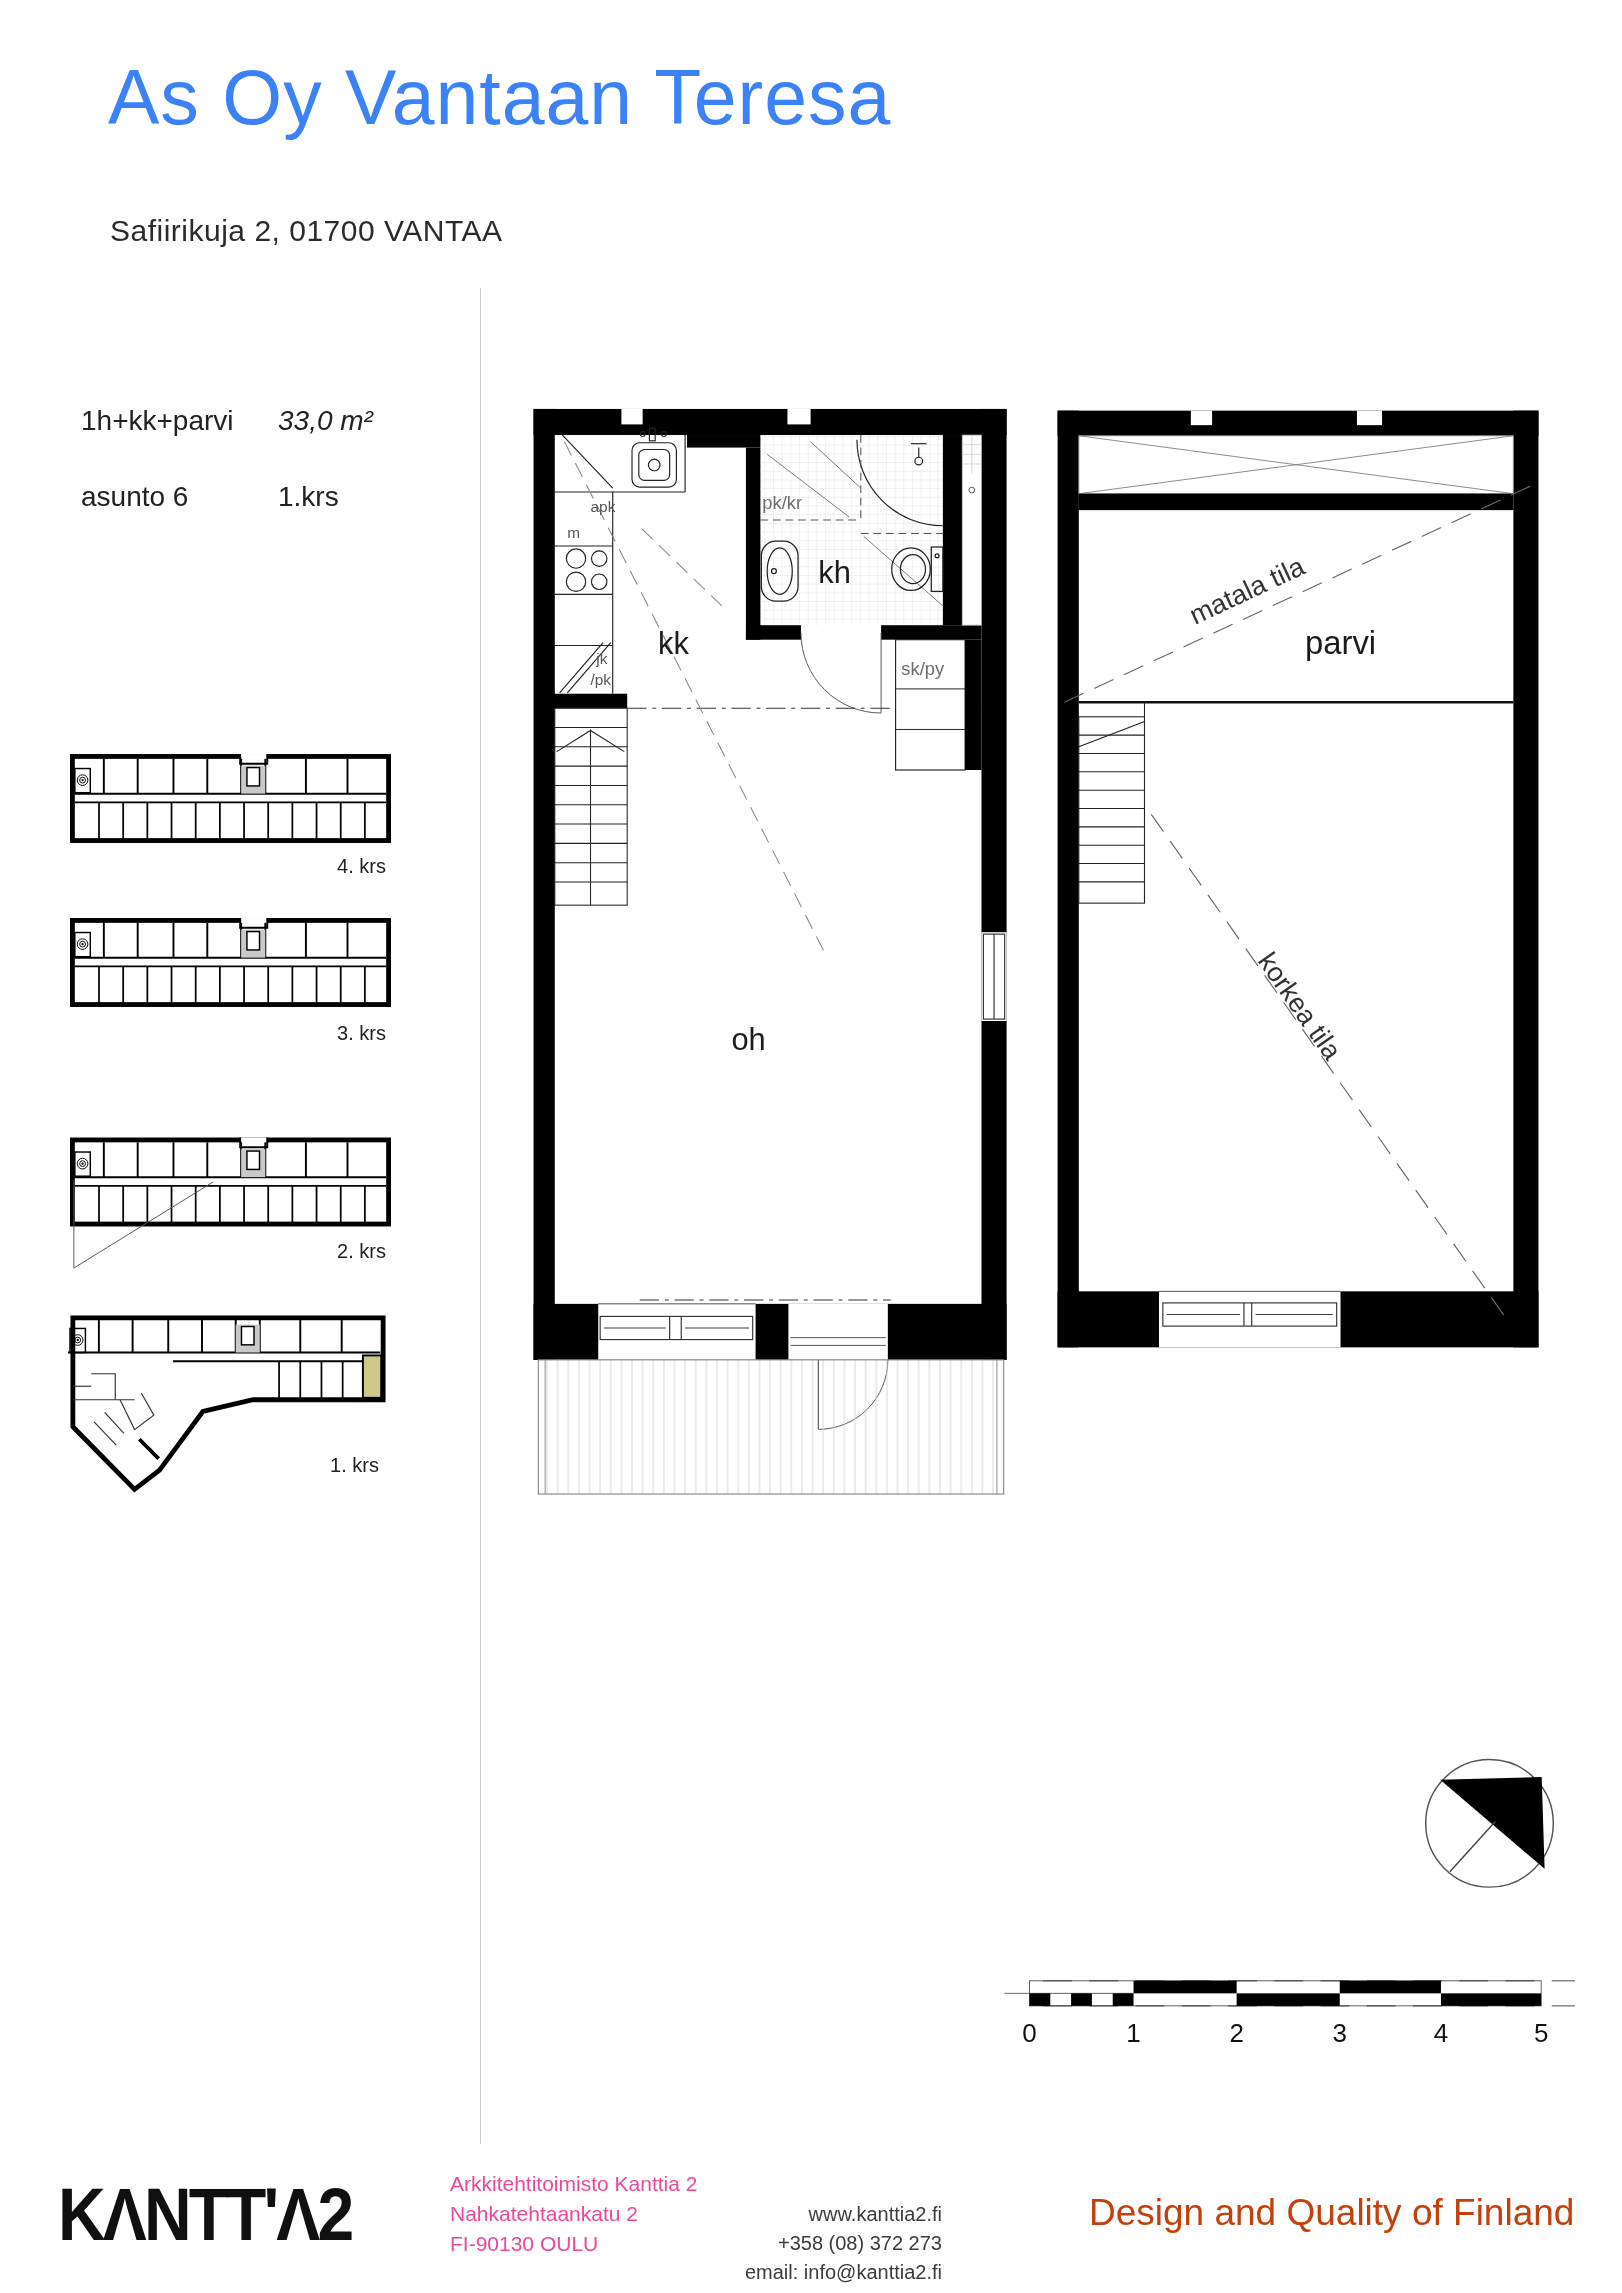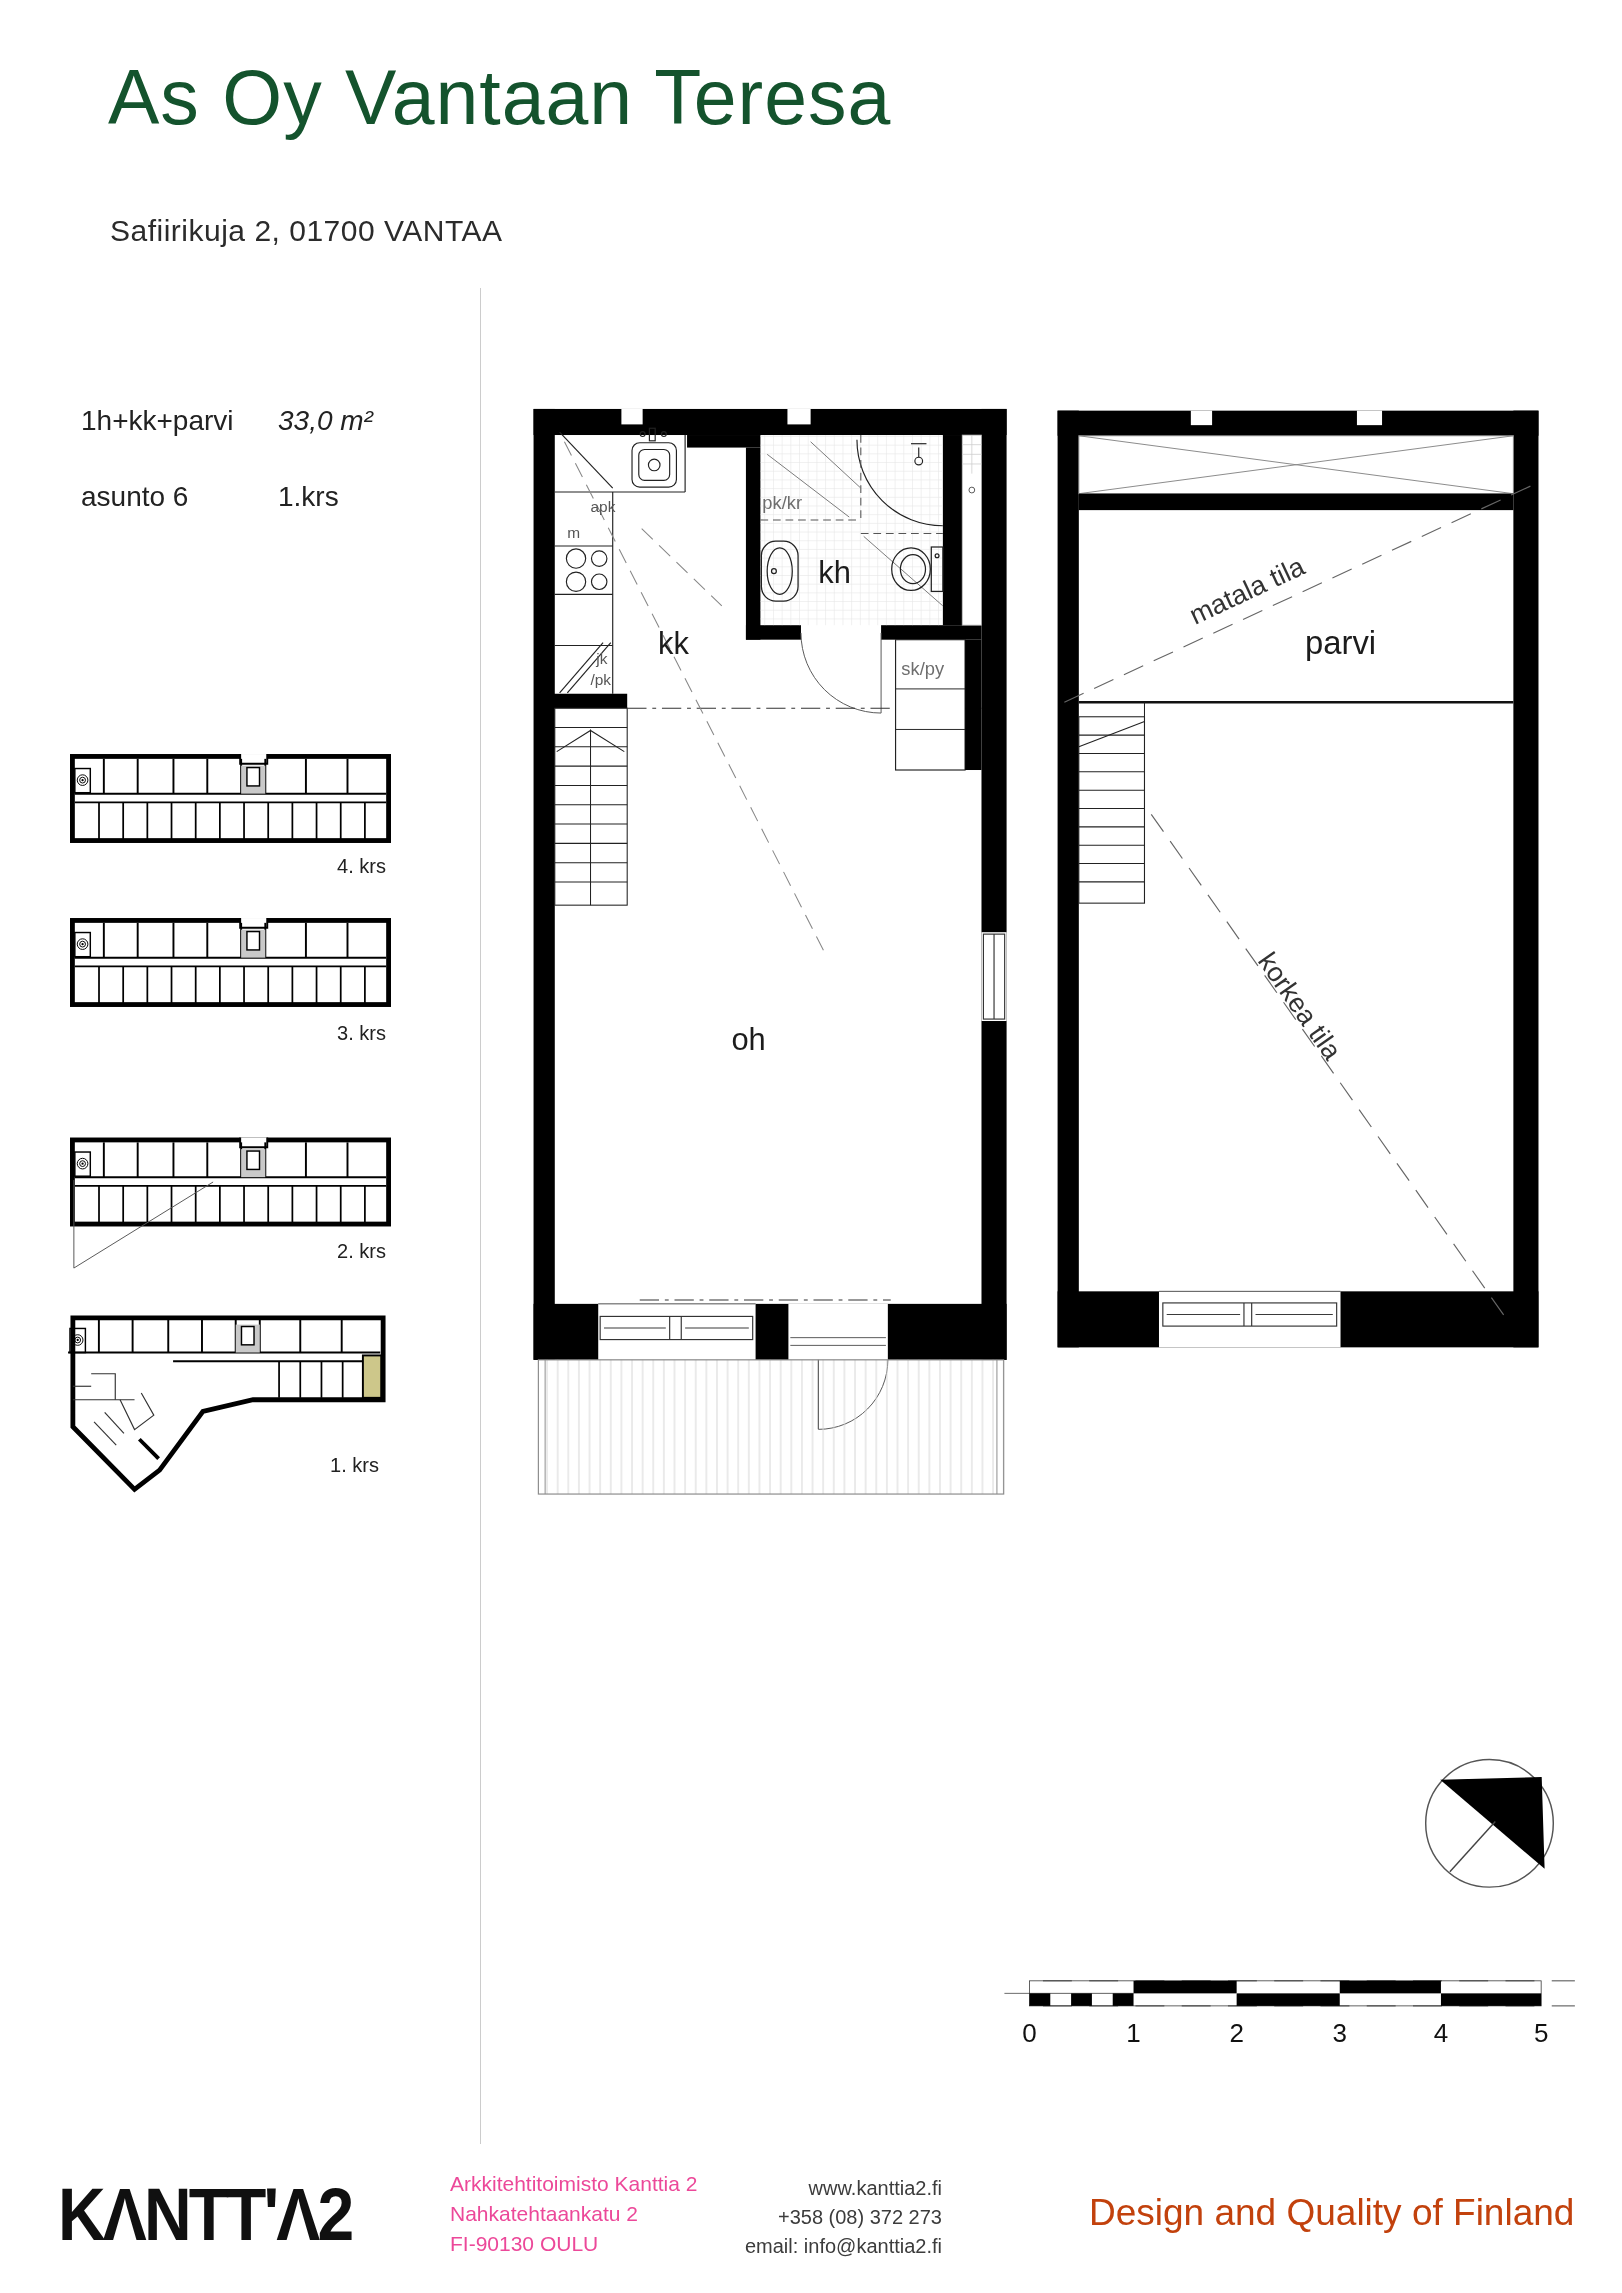"As Oy Vantaan Teresa" .title { color: #14532d -> #3b82f6 }
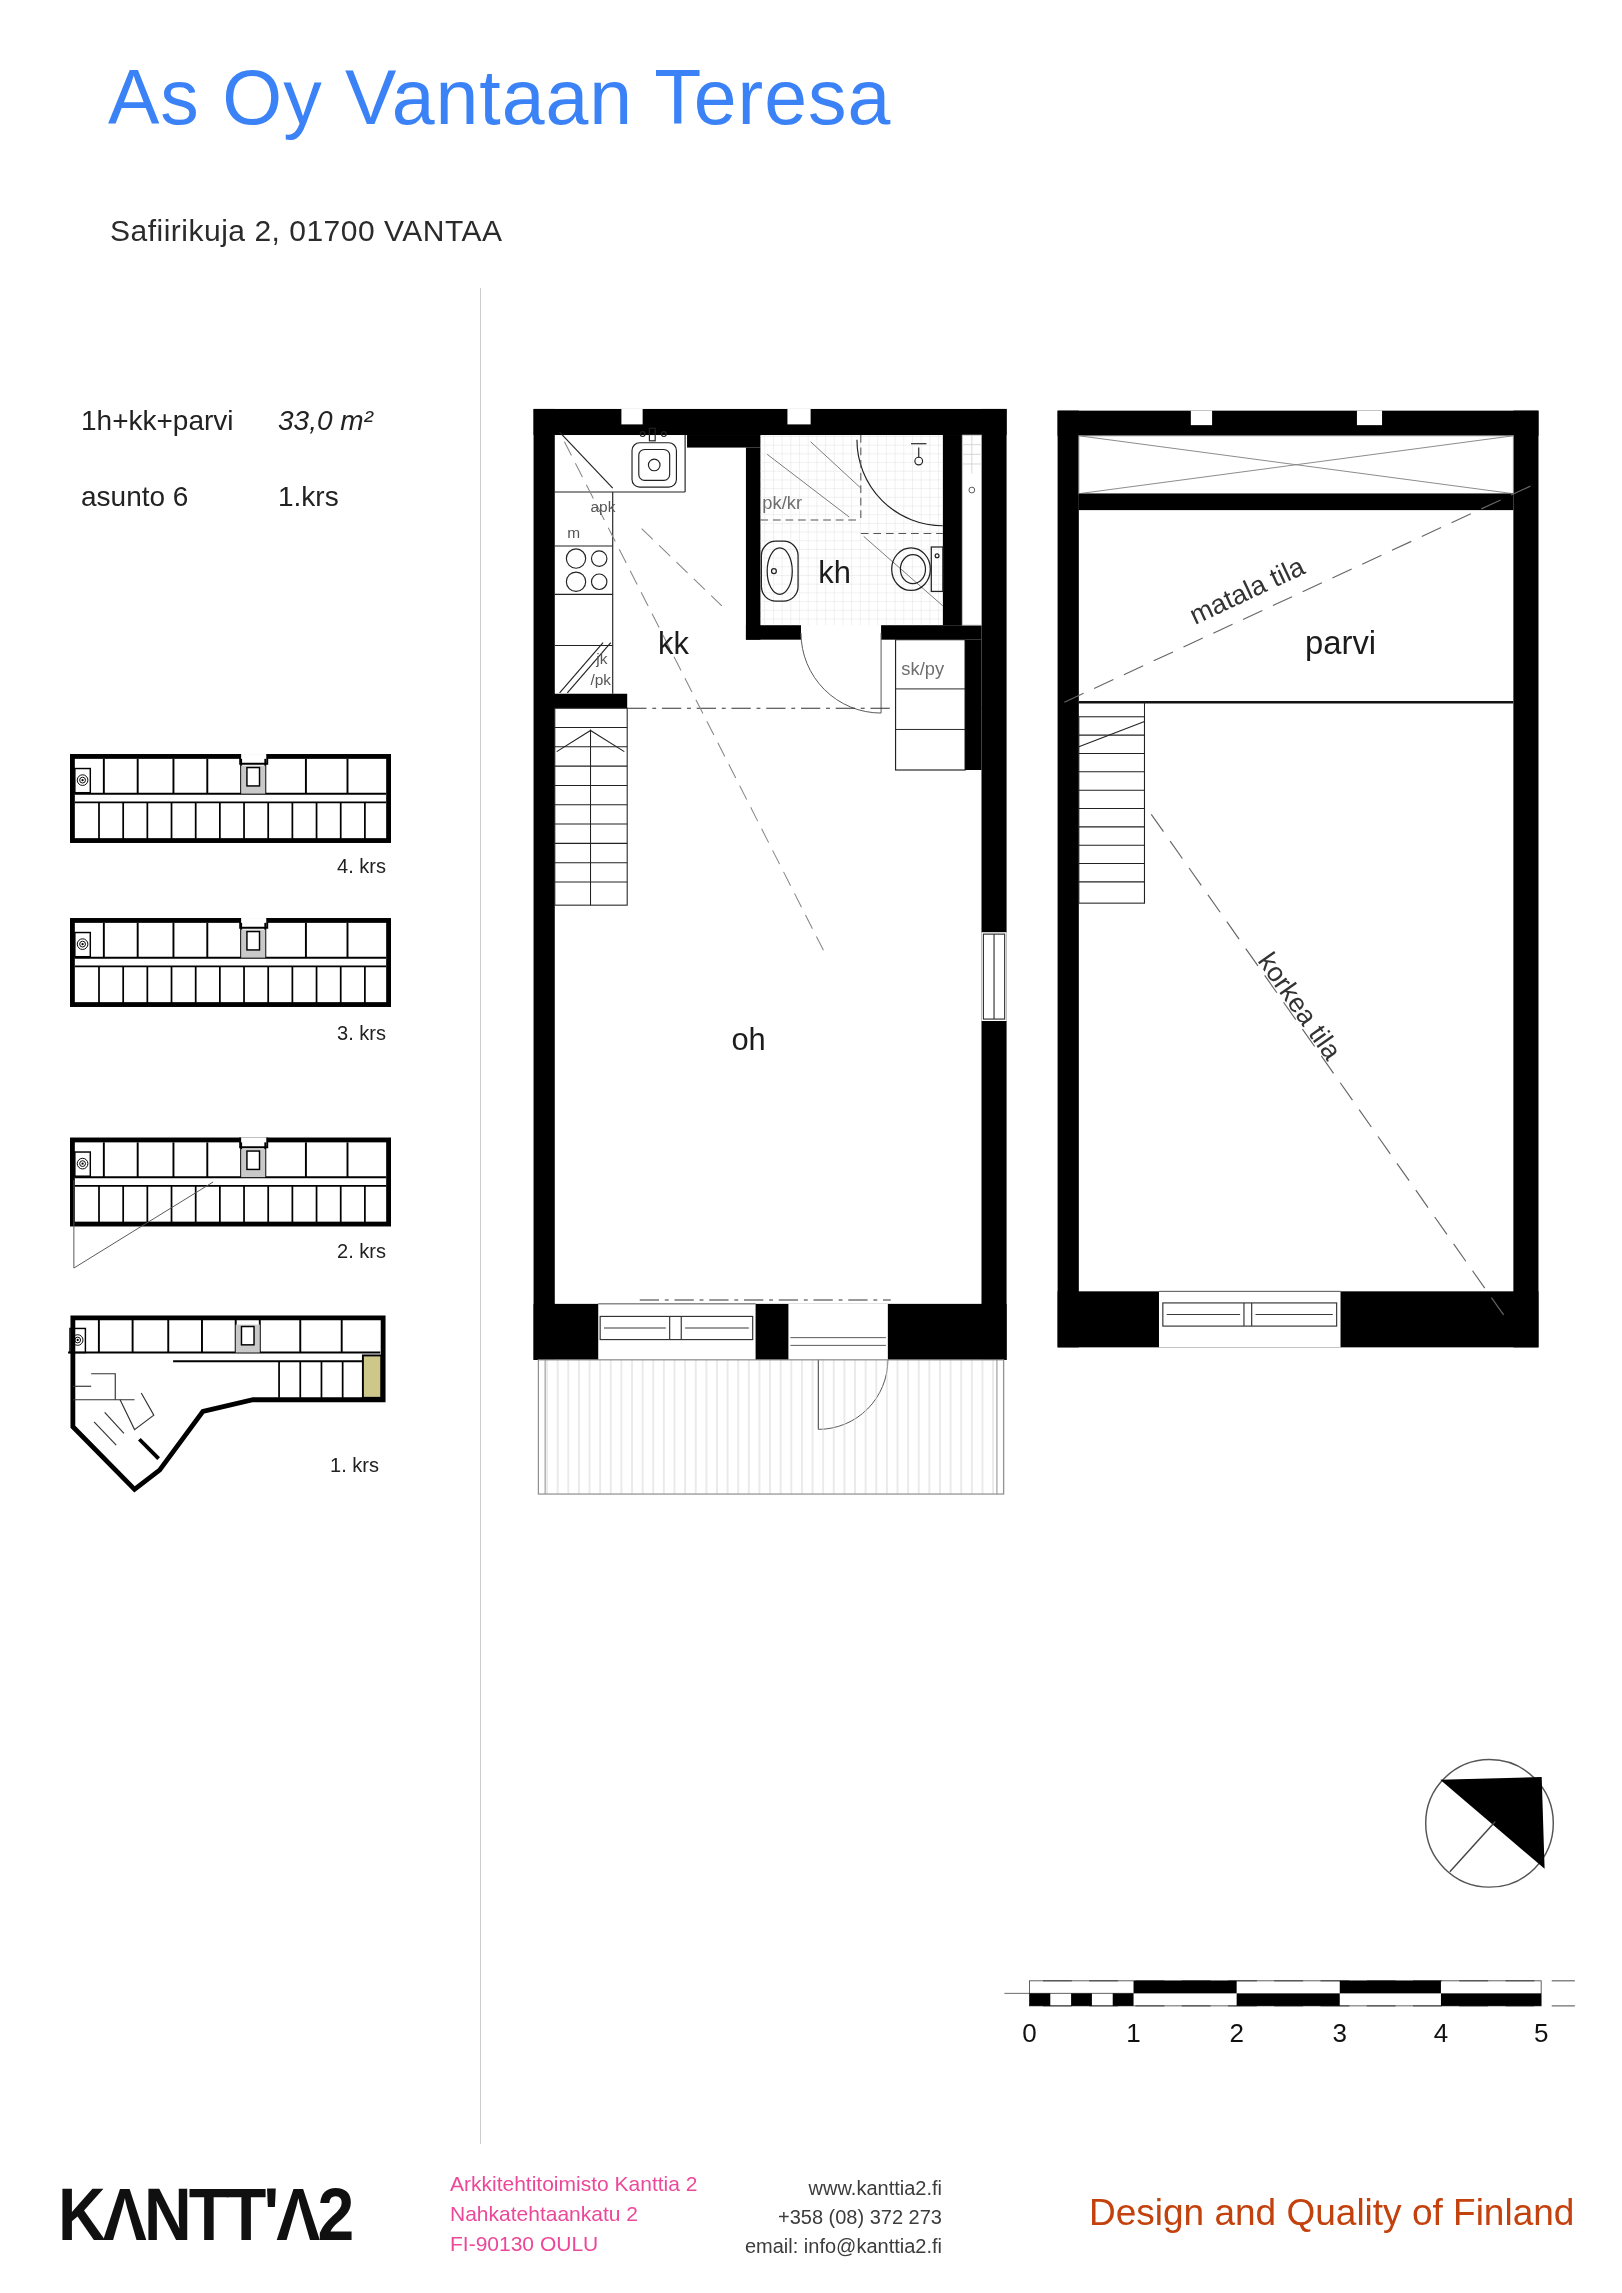"www.kanttia2.fi" .ftxt2 { margin-top: none -> 26px }
